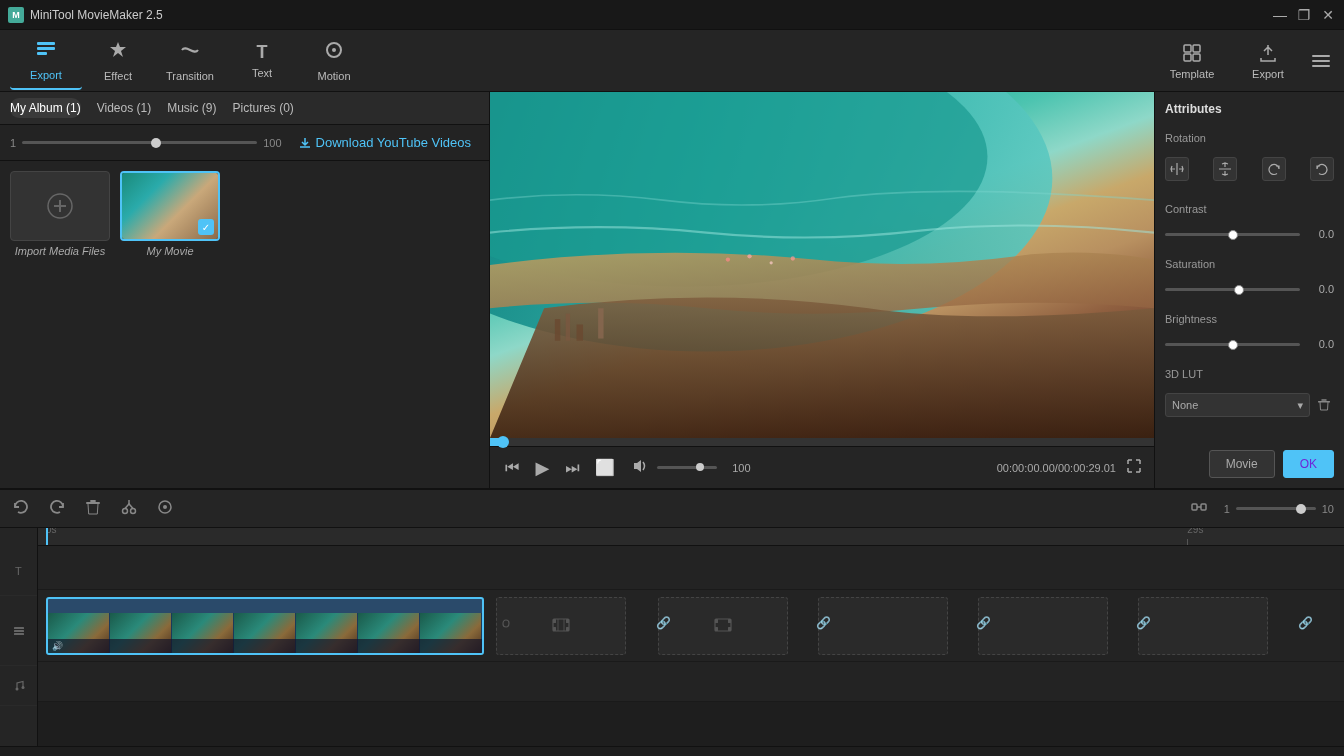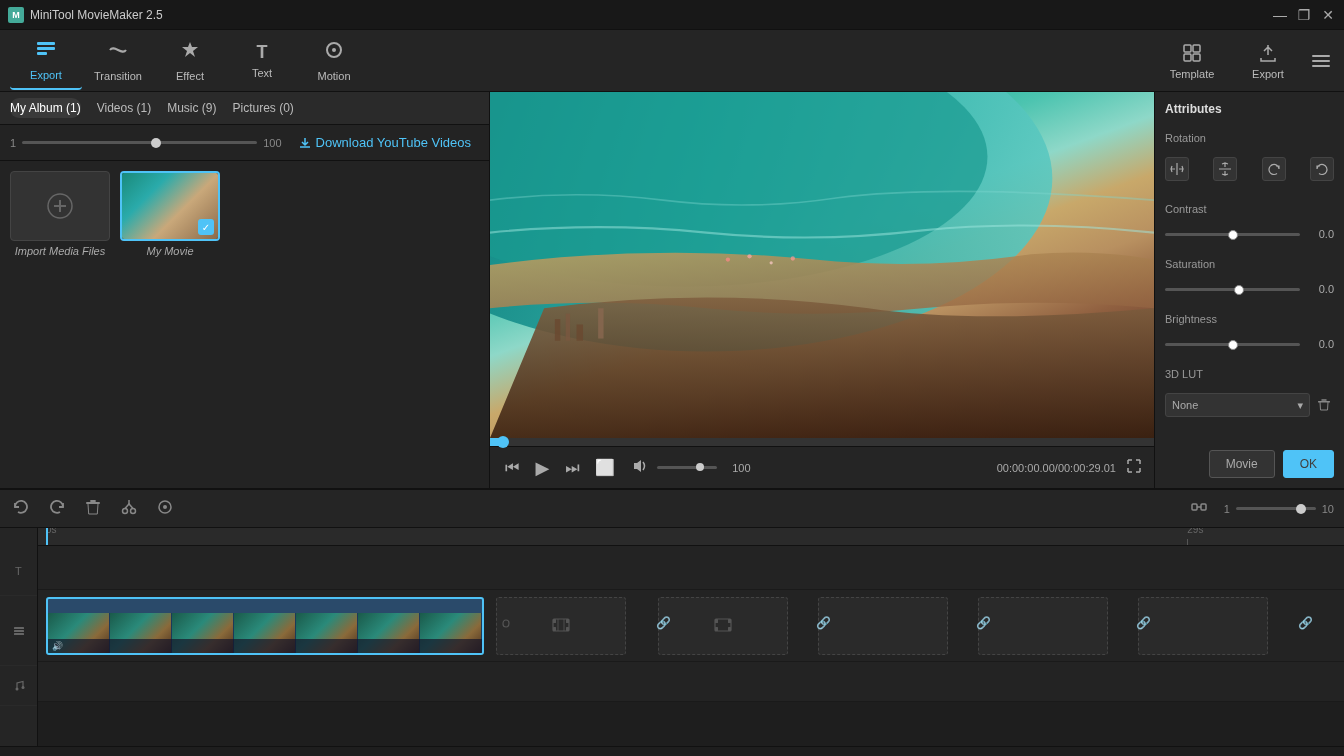"Transition" div.toolbar-item { order: before "Effect" -> after "Effect" }
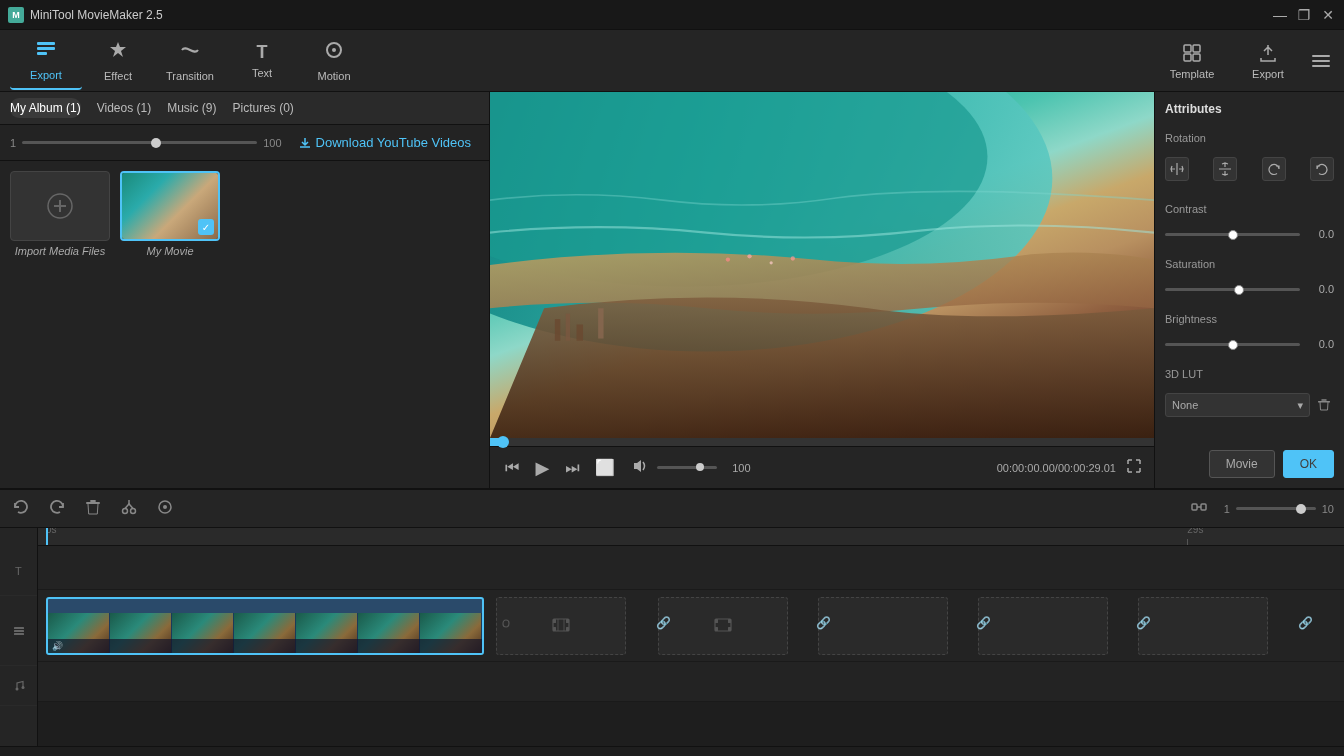"OK" .attr-btn.primary { color: #404040 -> #6d28d9 }
